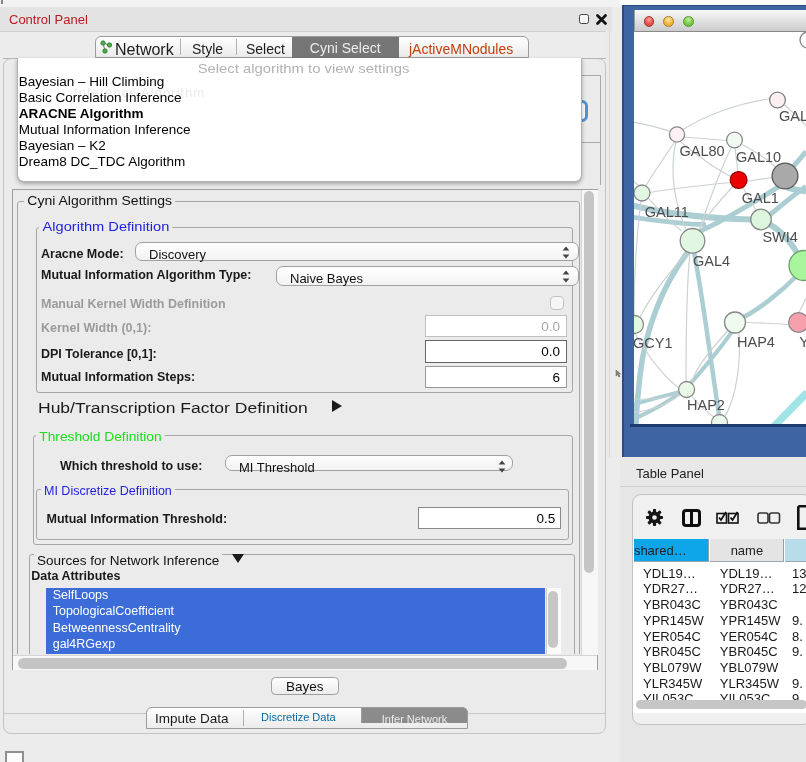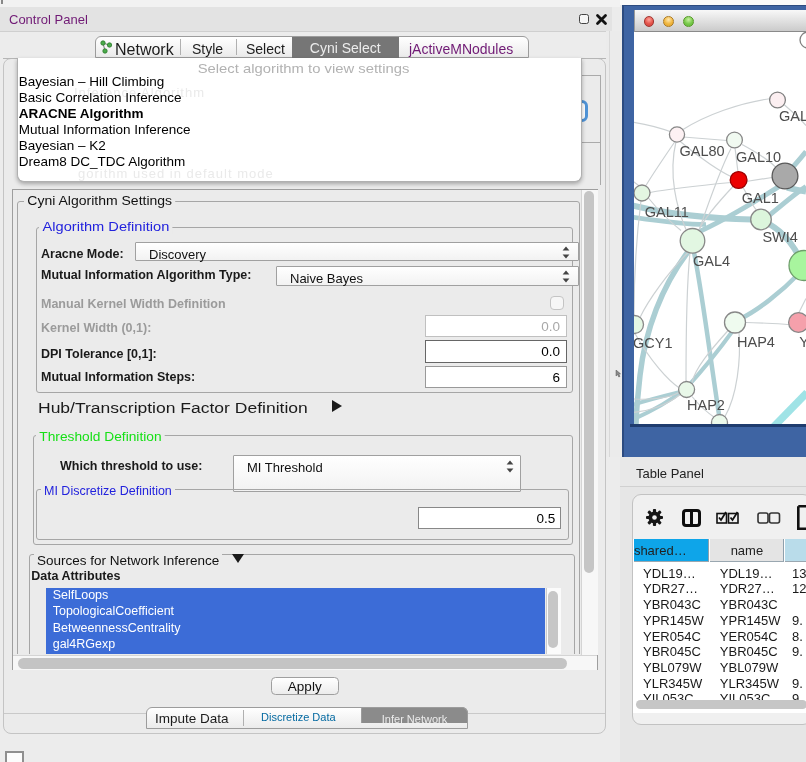"Control Panel" div.abs { color: #701a75 -> #b91c1c }
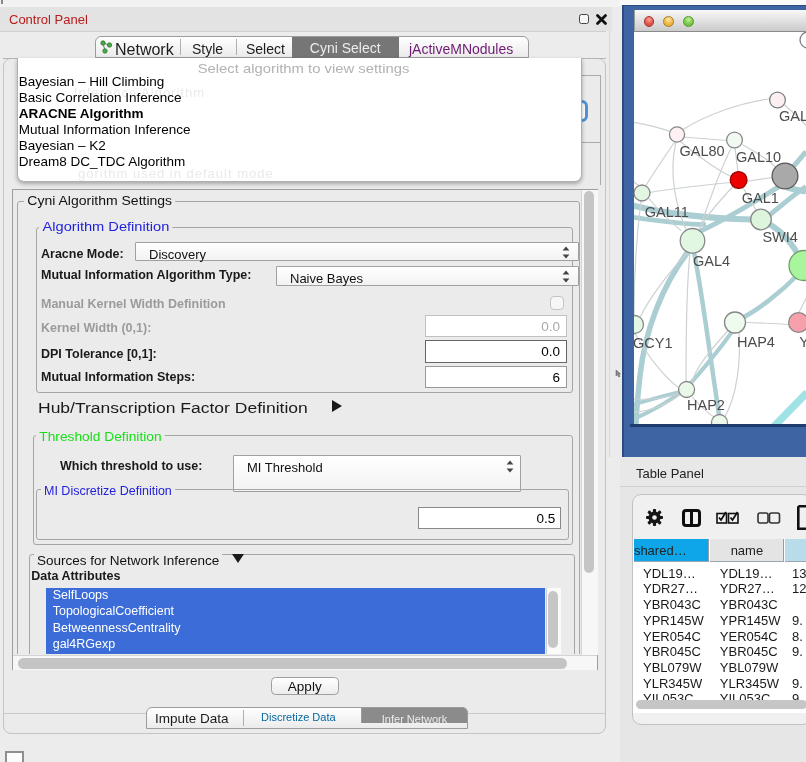"jActiveMNodules" div.abs { color: #701a75 -> #c2410c }
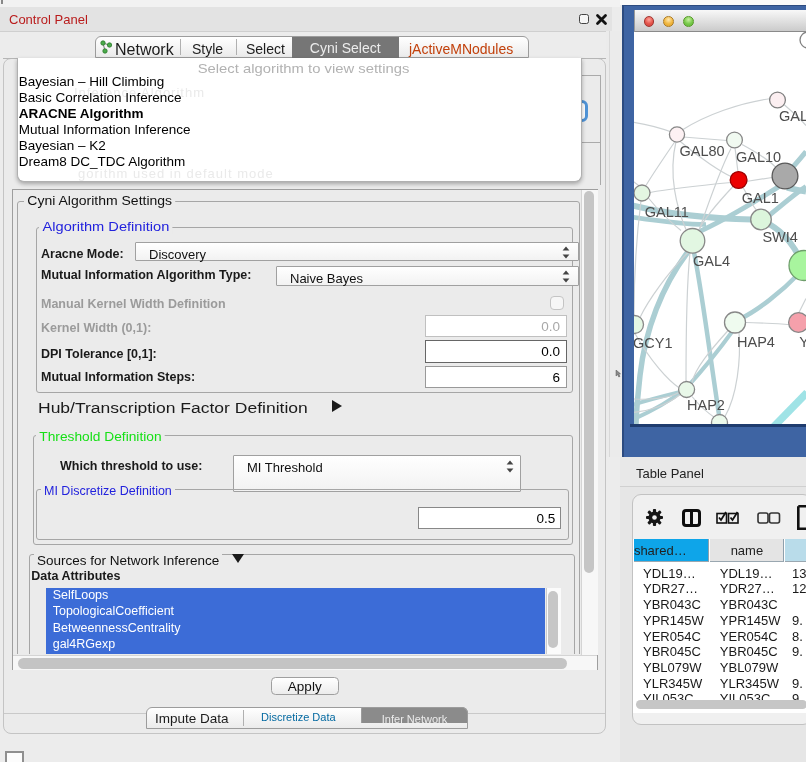"gorithm used in default mode" div { html: <div>gorithm used in default mode</div> -> none }
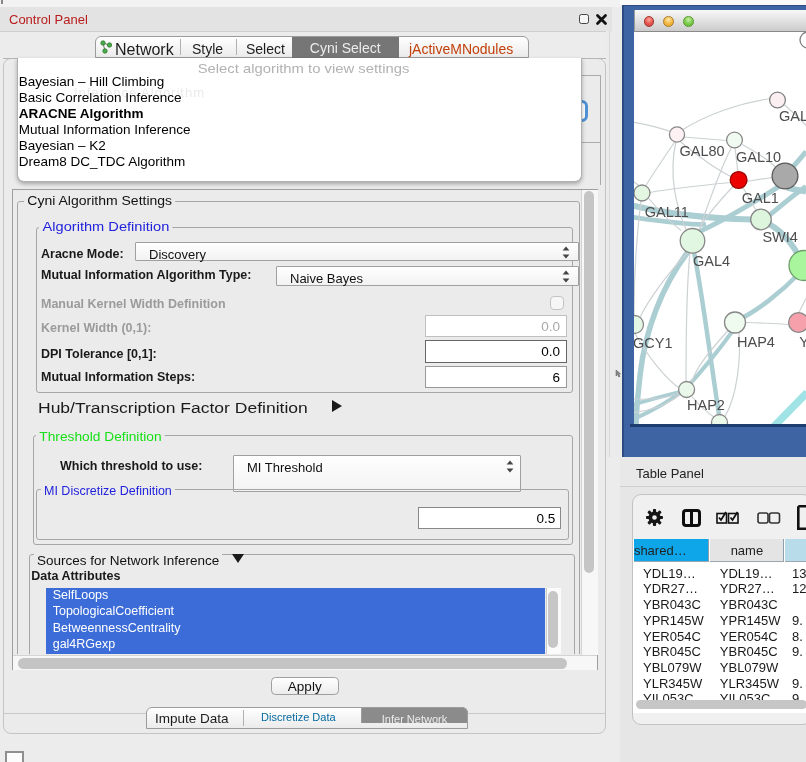"Discovery" .combo { border-radius: 1px -> 7px }
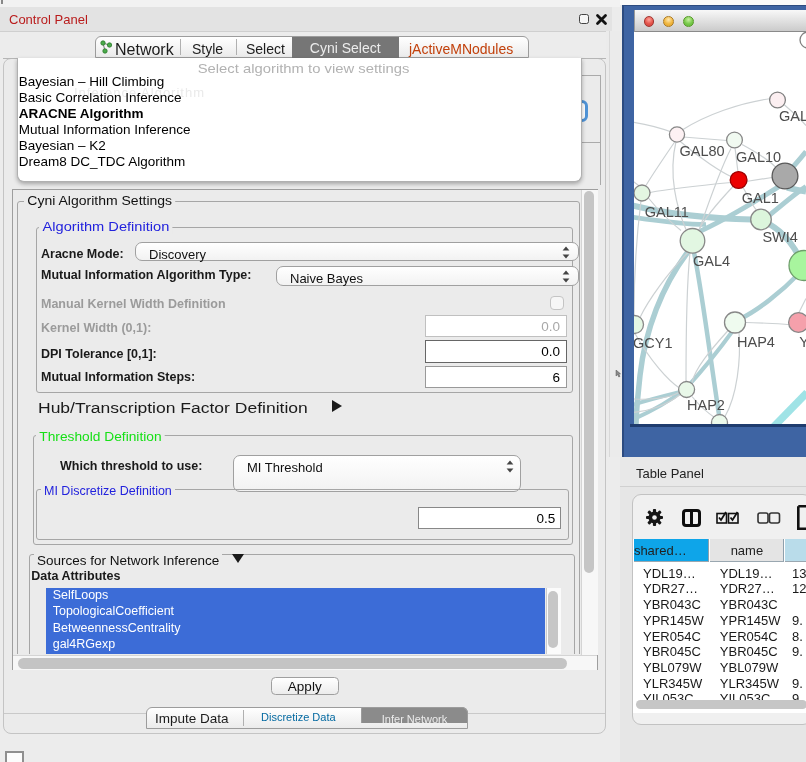"MI Threshold" div.combo { height: 37px -> 16px; left: 220px -> 212px }
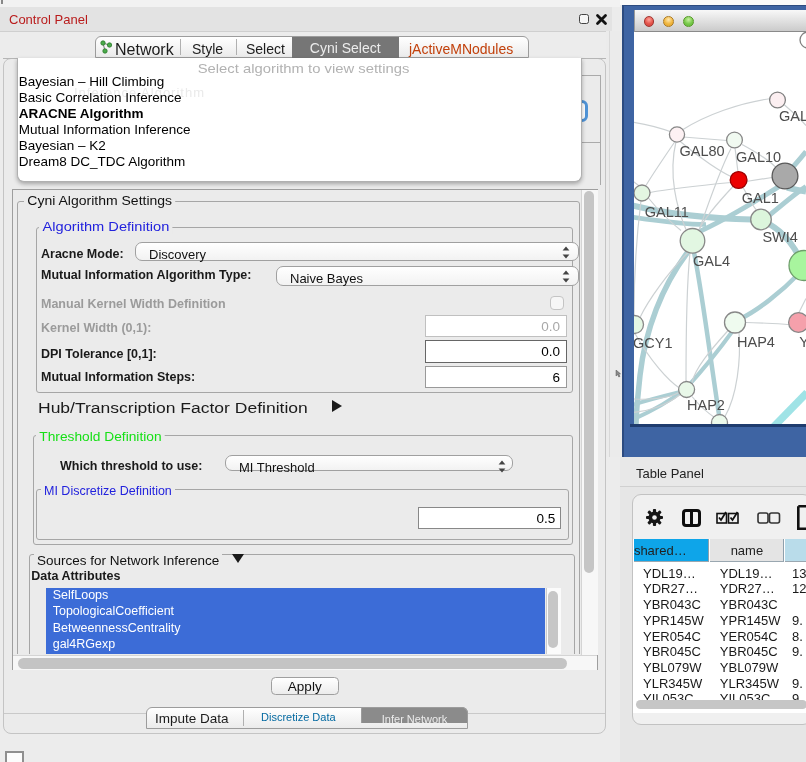"Mutual Information Threshold:" div.lbl { html: none -> <div>Mutual Information Threshold:</div> }
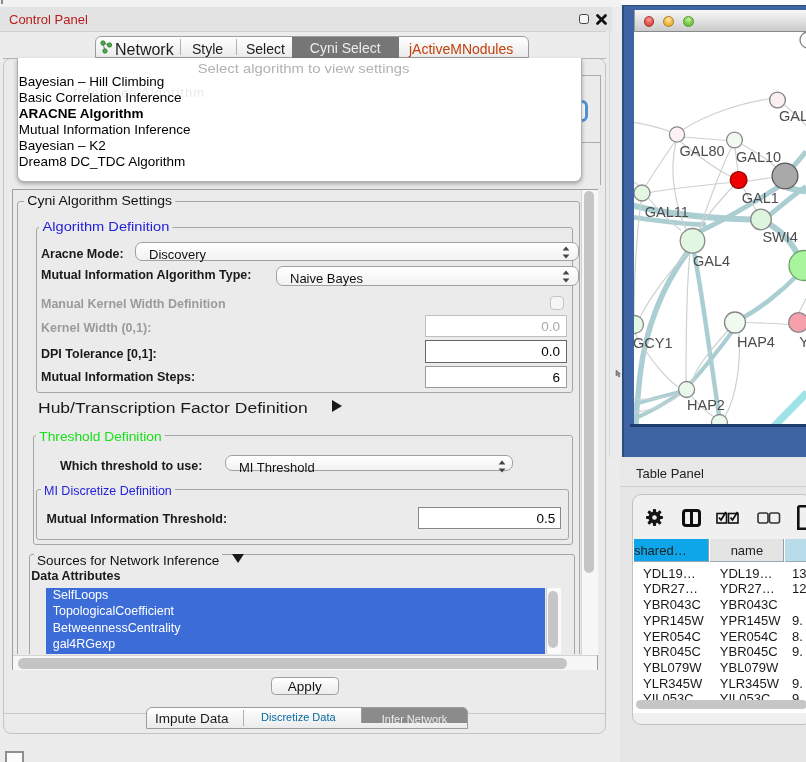"Apply" div.abs { text: Apply -> Bayes }
